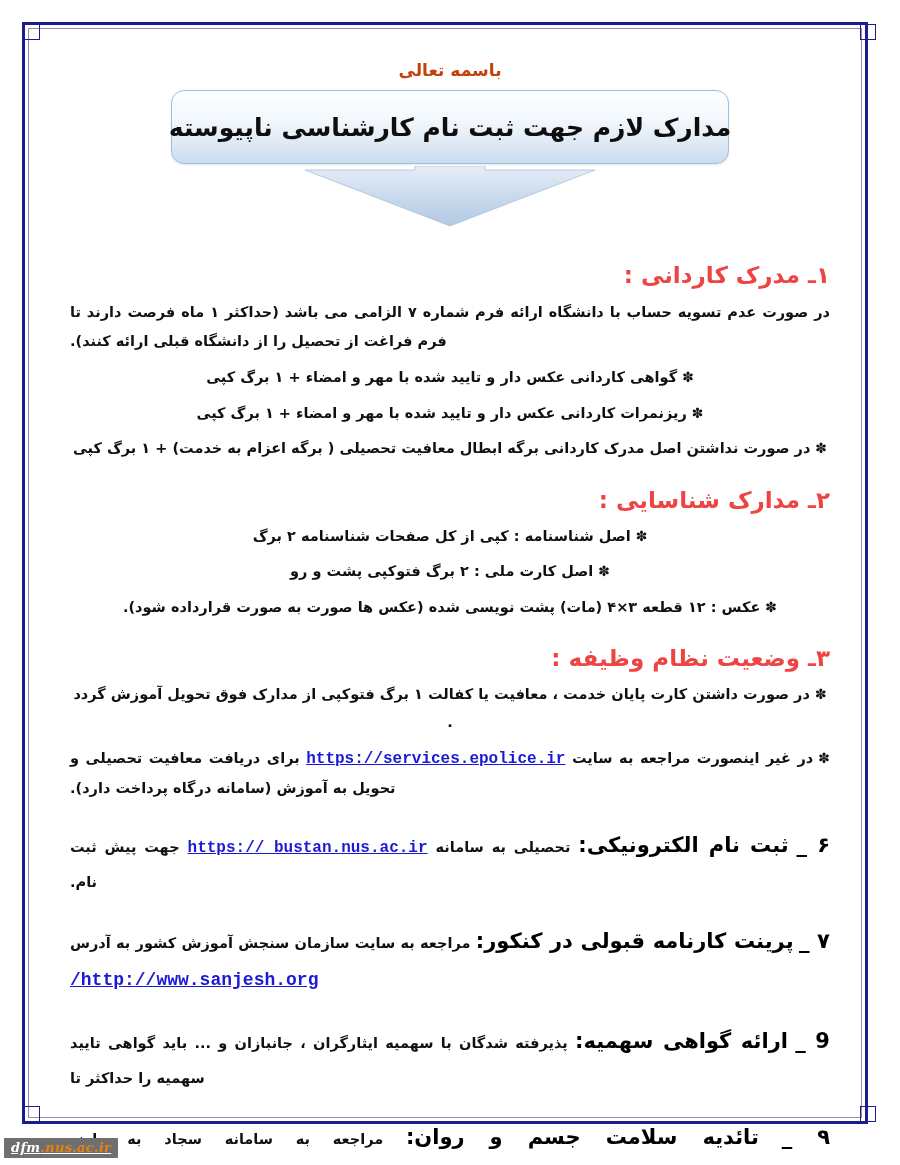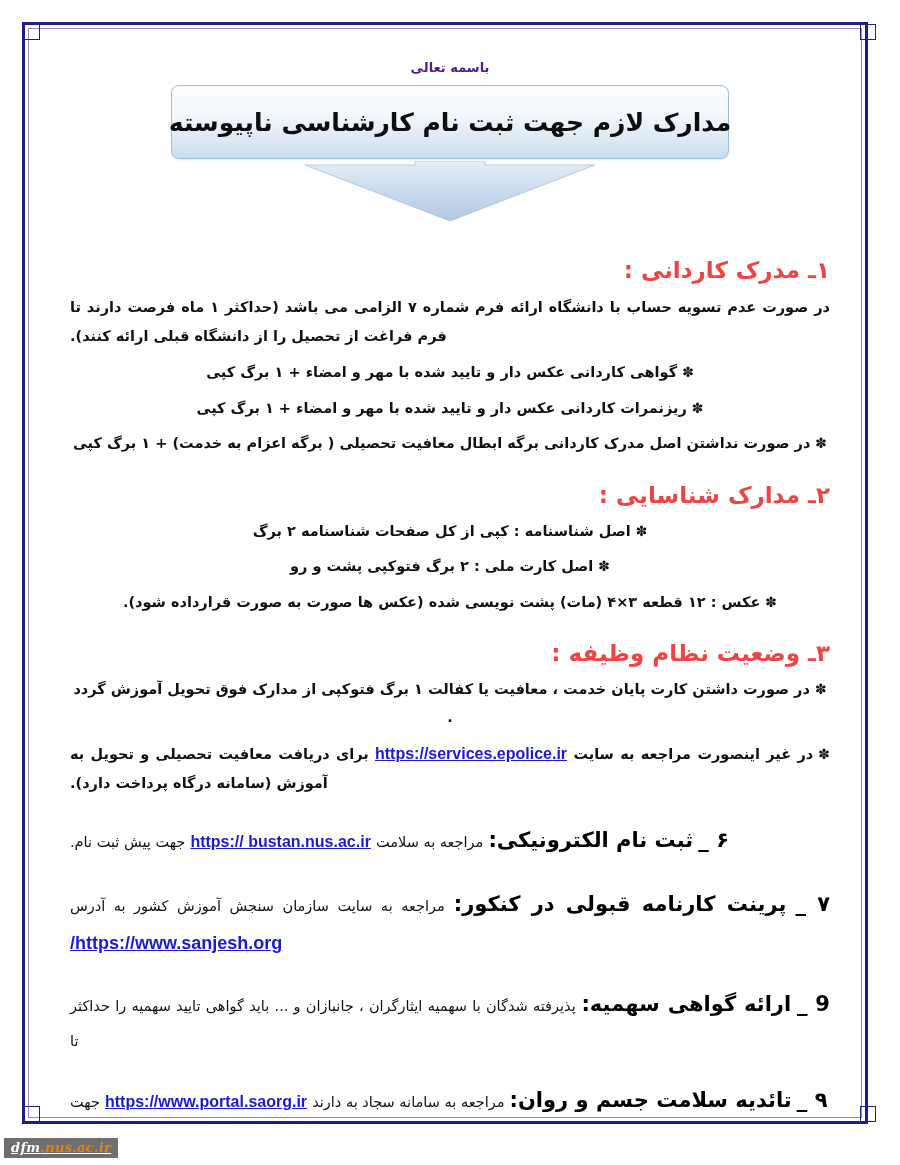"باسمه تعالی" .basmala { color: #4c1d95 -> #c2410c; font-size: 13px -> 17px }
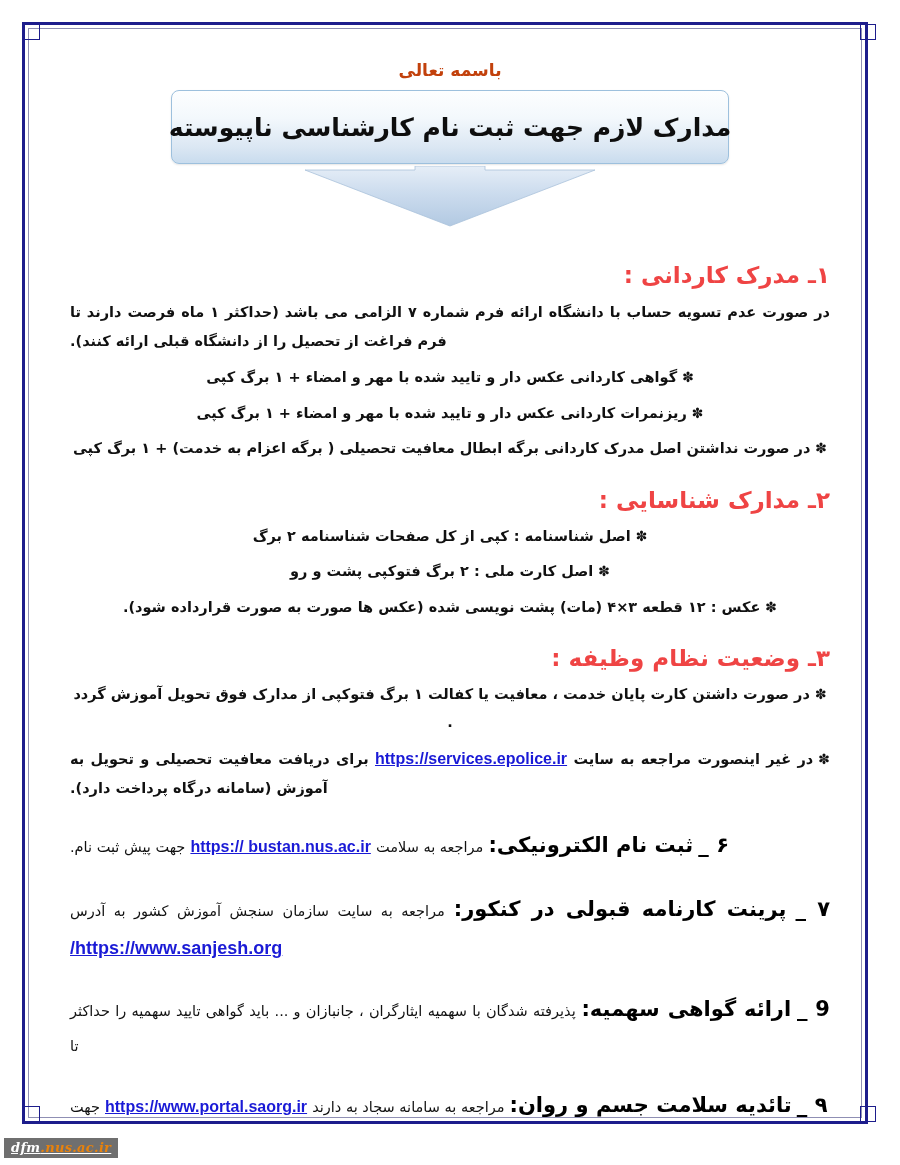"مدارک لازم جهت ثبت نام" .title-box { border-radius: 8px -> 13px }
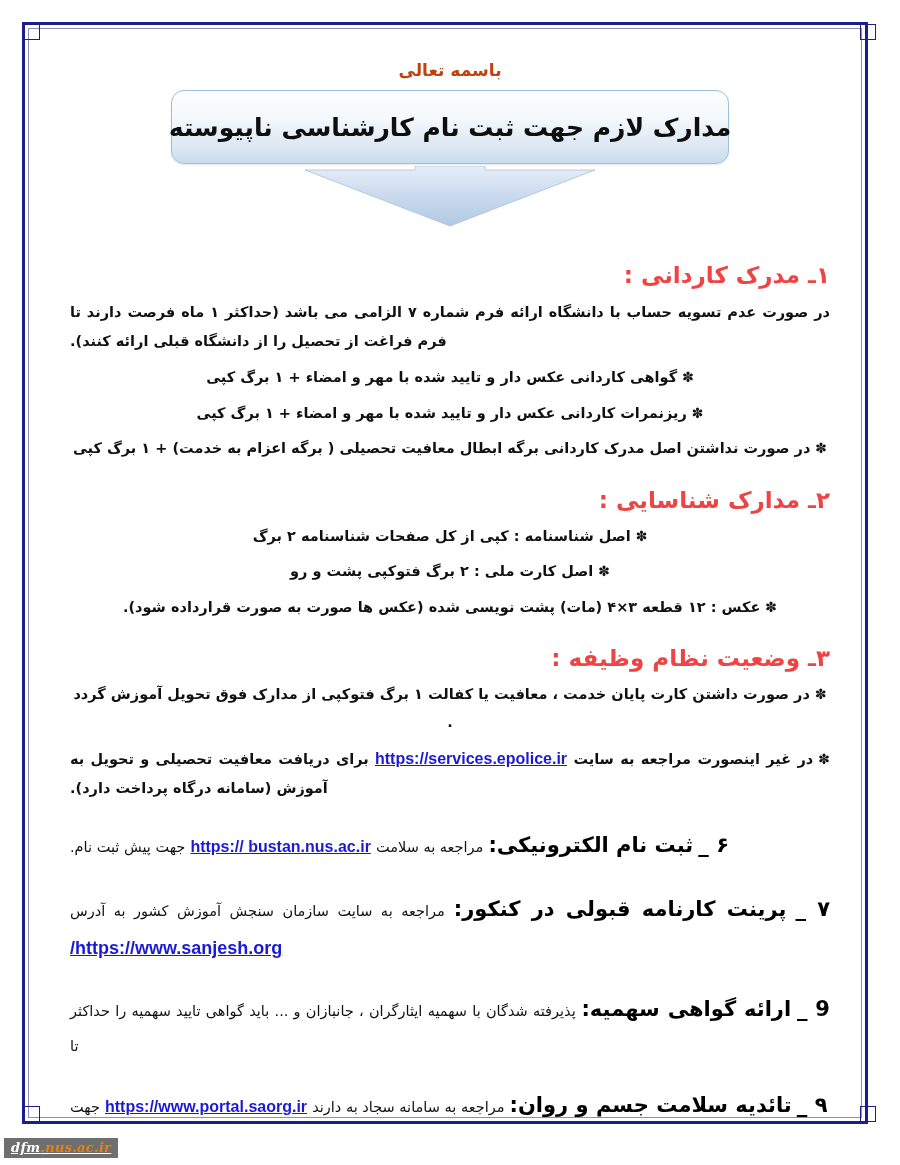"https://services.epolice.ir" .link { font-family: Liberation Sans, sans-serif -> Liberation Mono, monospace }
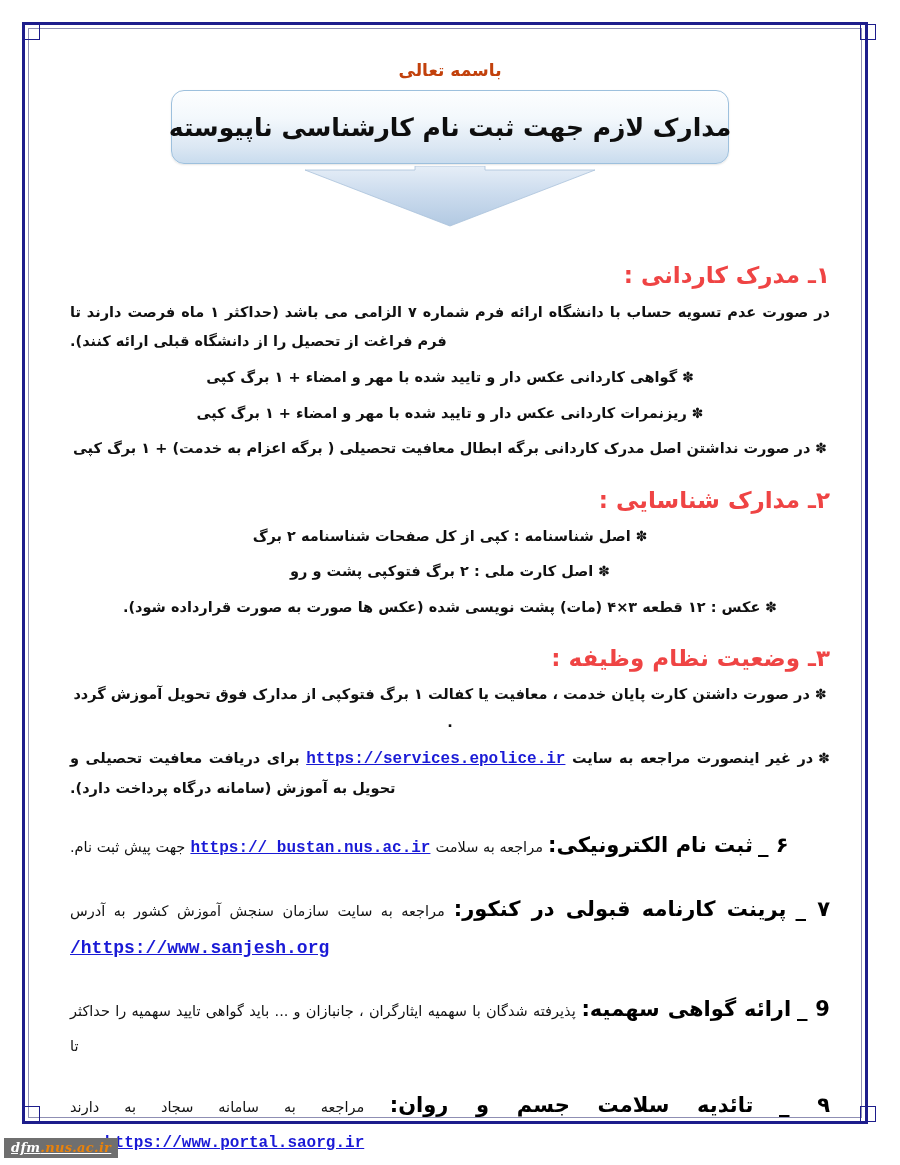"جهت پیش ثبت نام." .num-item .body { font-weight: normal -> bold }
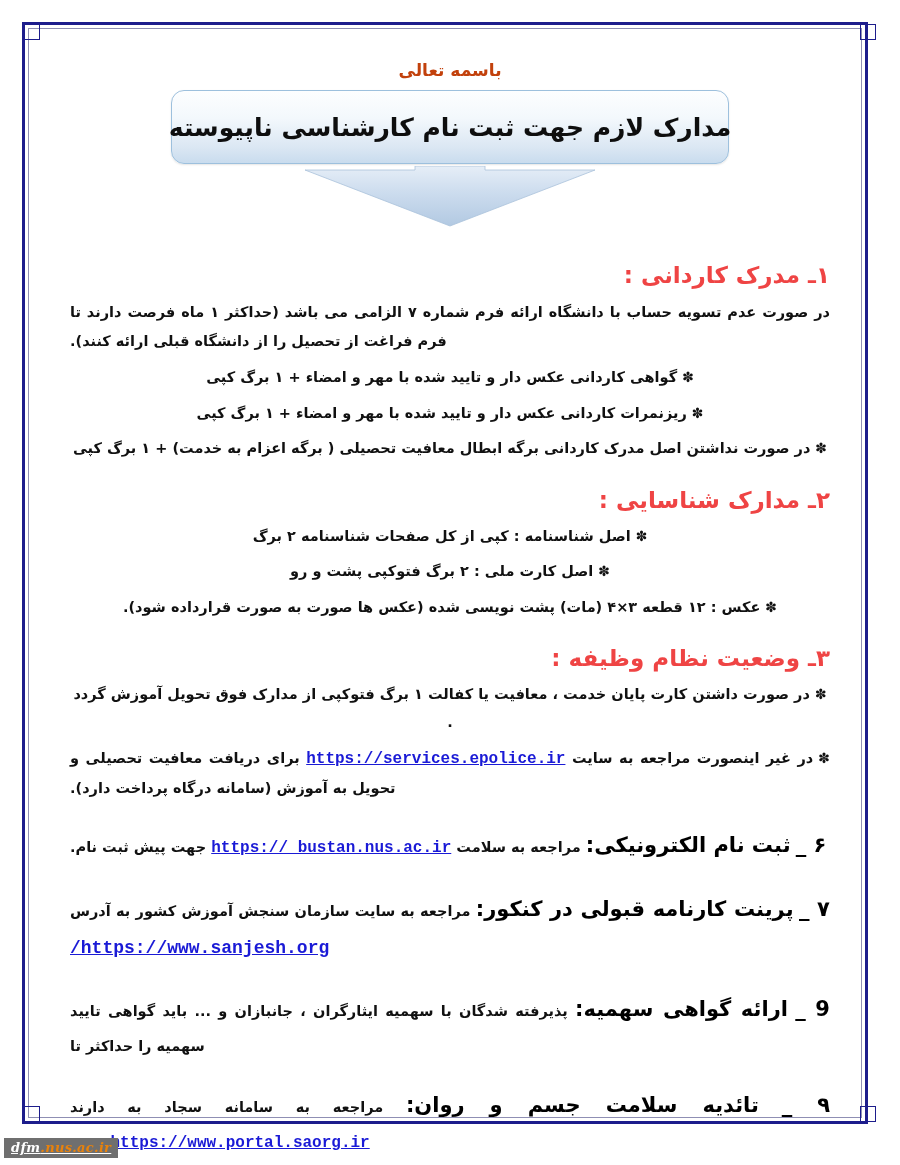"مراجعه به سلامت" span.body { text: مراجعه به سلامت -> تحصیلی به سامانه }
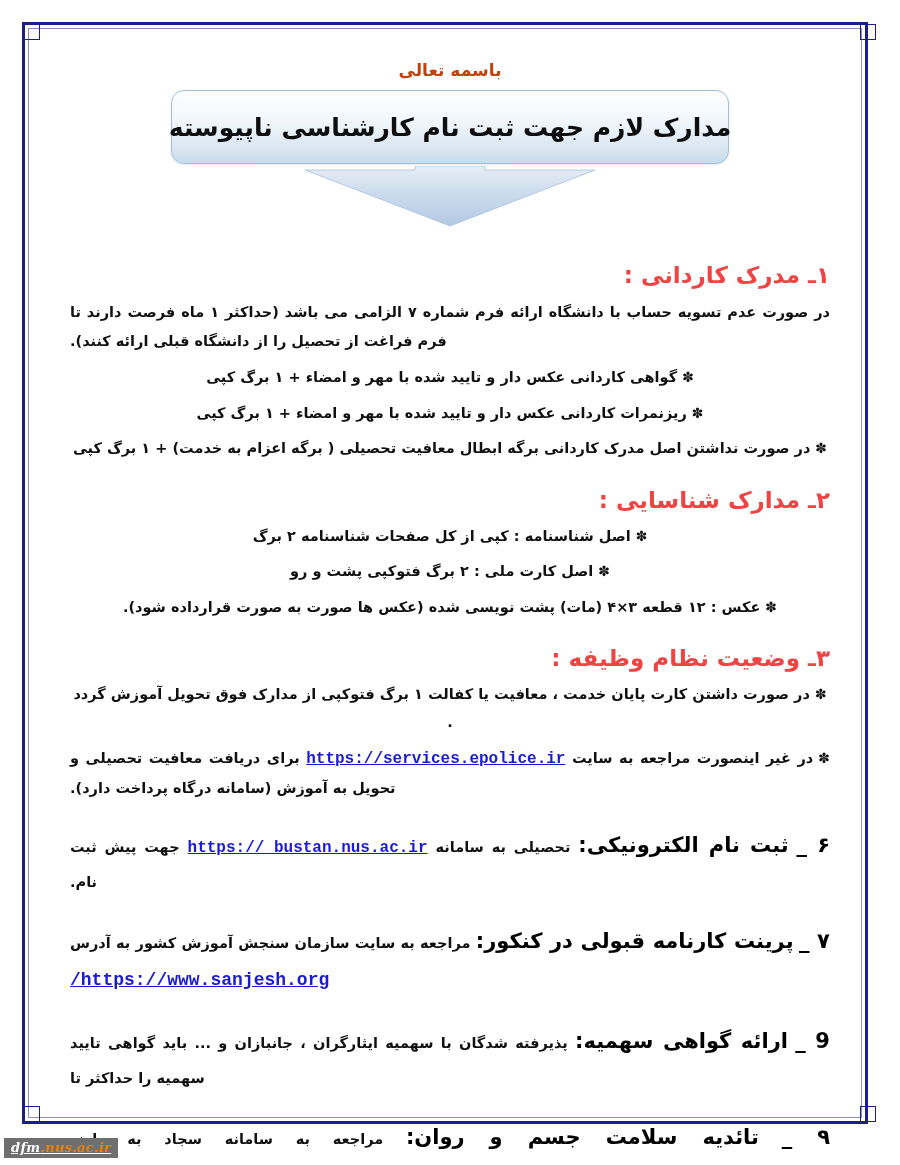"/https://www.sanjesh.org" a.link { text: /https://www.sanjesh.org -> /http://www.sanjesh.org }
